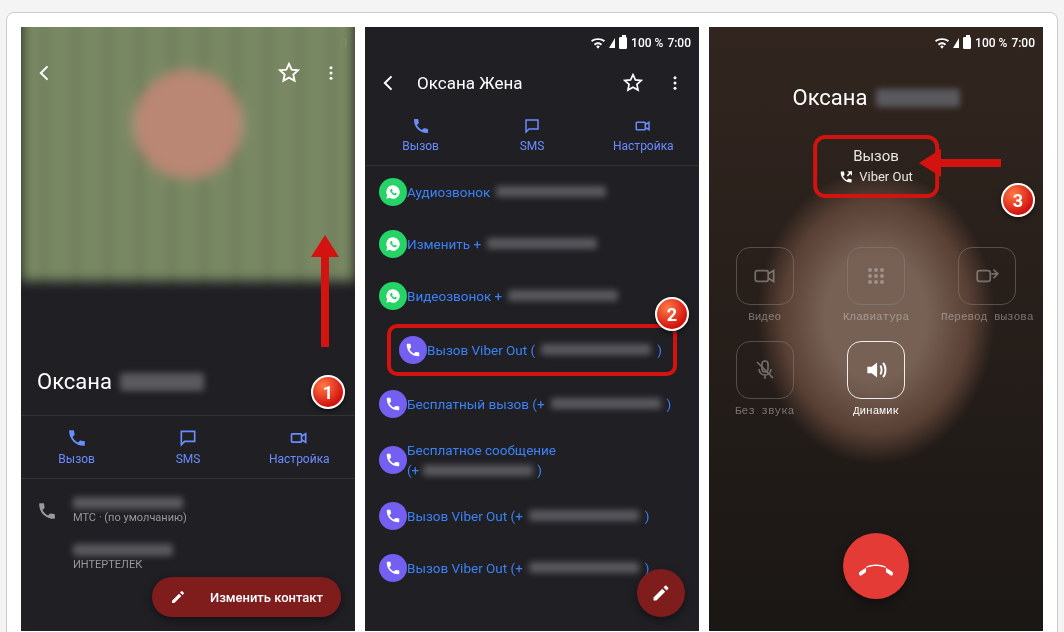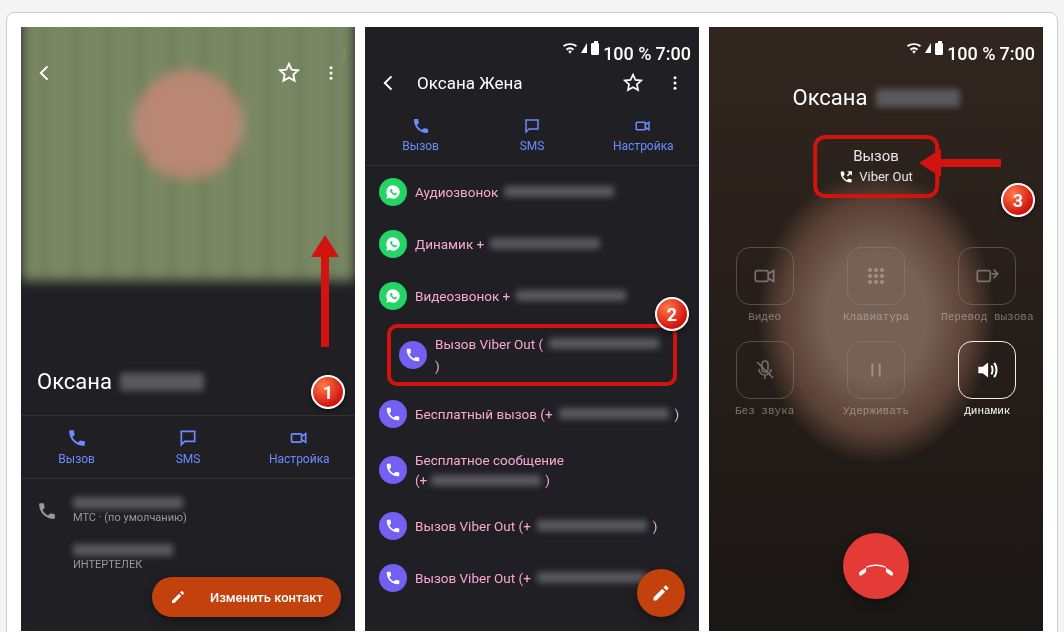"100 %" .status { align-items: none -> center; font-size: 18px -> 12px }
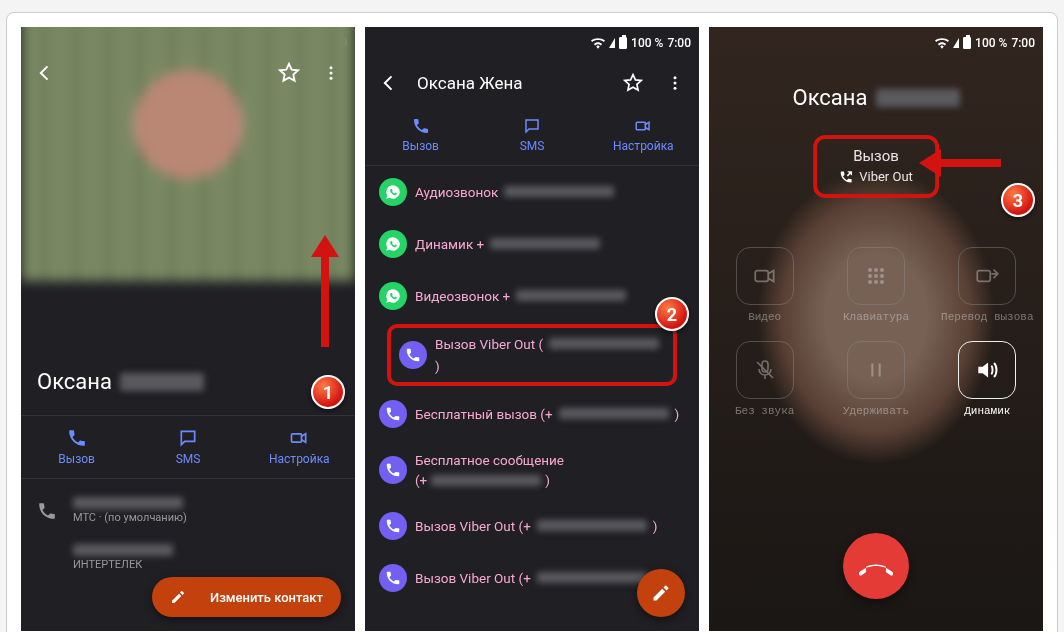"Аудиозвонок" .p2-row { color: #f9a8d4 -> #3b82f6; gap: 8px -> 0 }
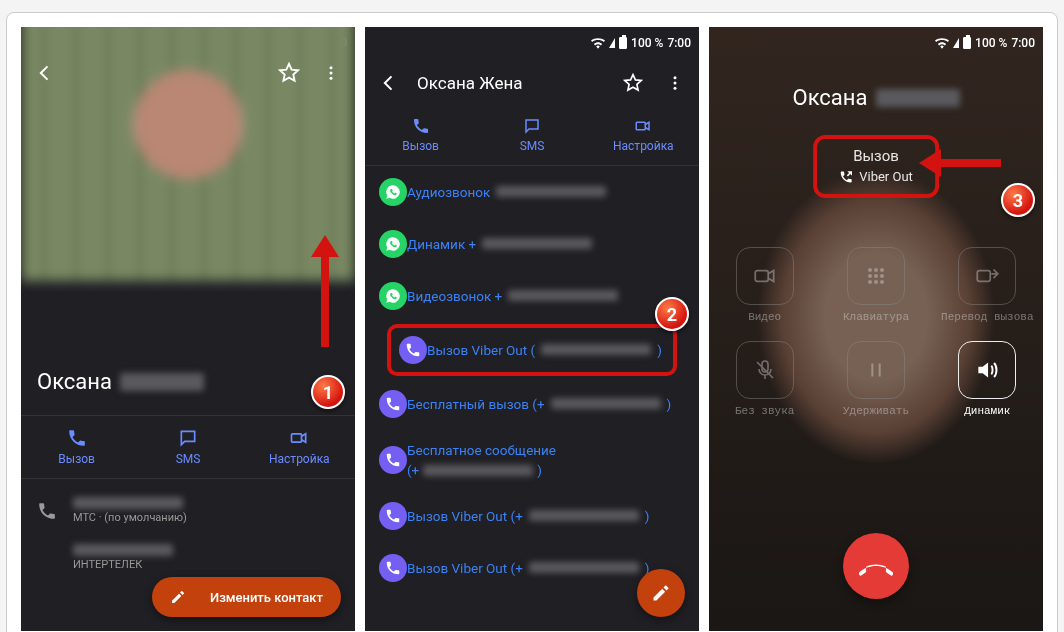"Динамик +" span { text: Динамик -> Изменить }
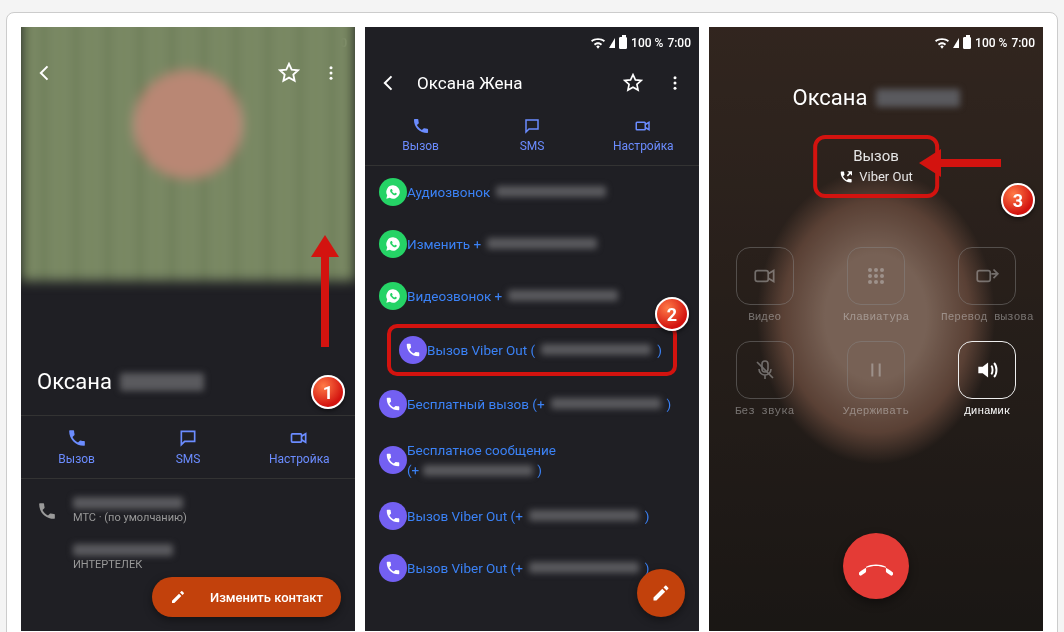"Удерживать" div.p3-btn { html: <div> <div> <svg> <path></path> </svg> </div> <span>Удерживать</span> </div> -> none }
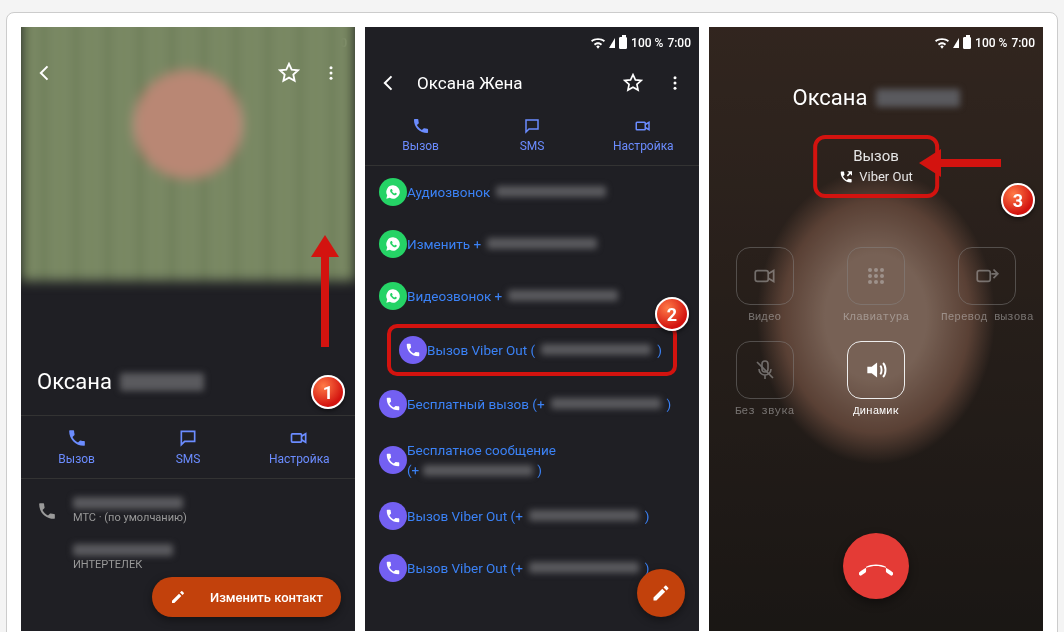"Изменить контакт" .fab { background: #c2410c -> #7f1d1d }
